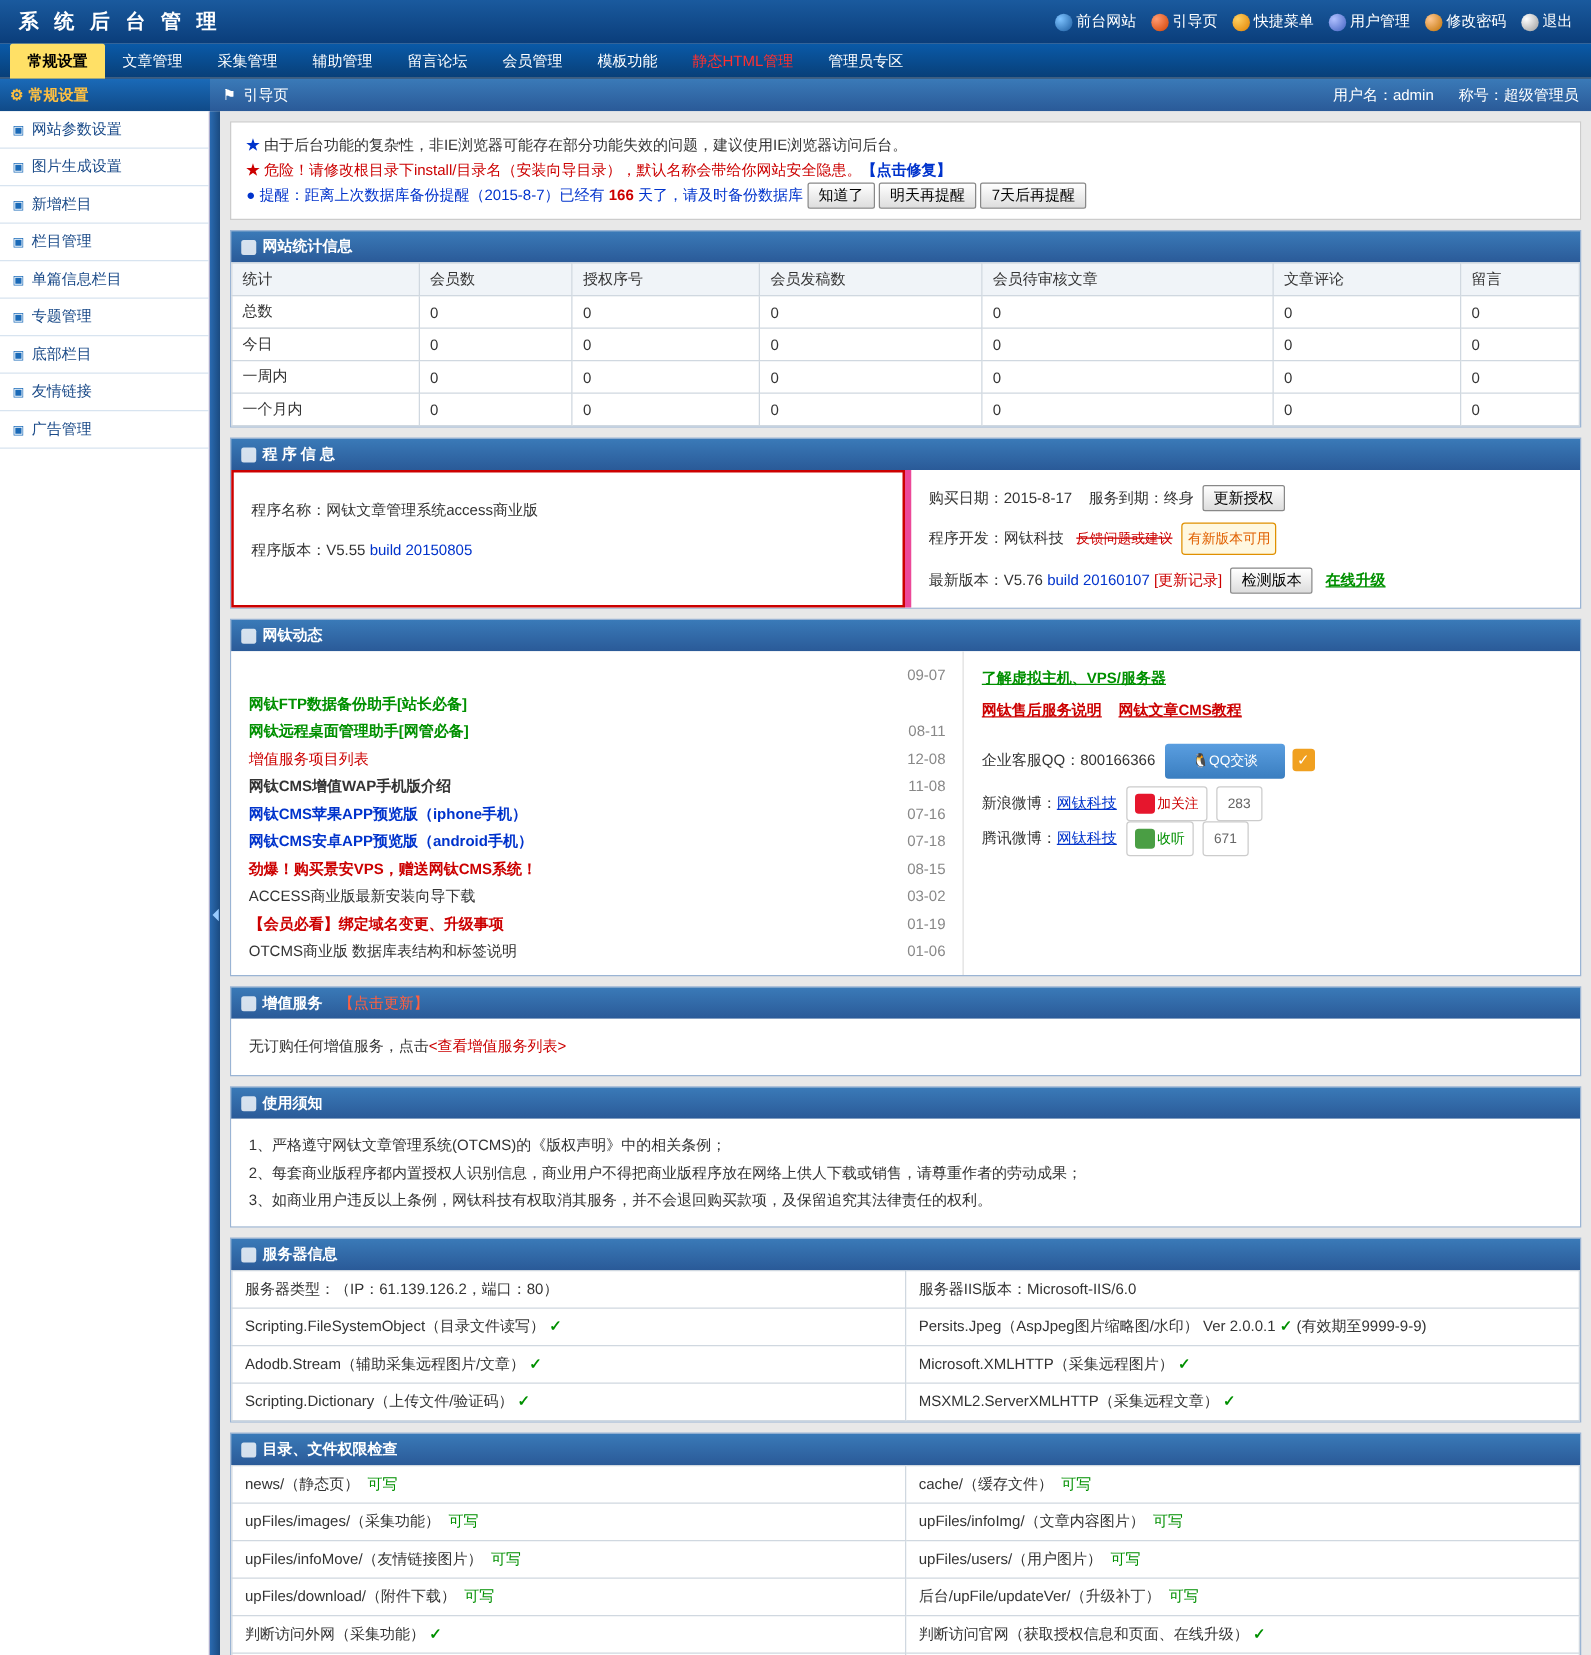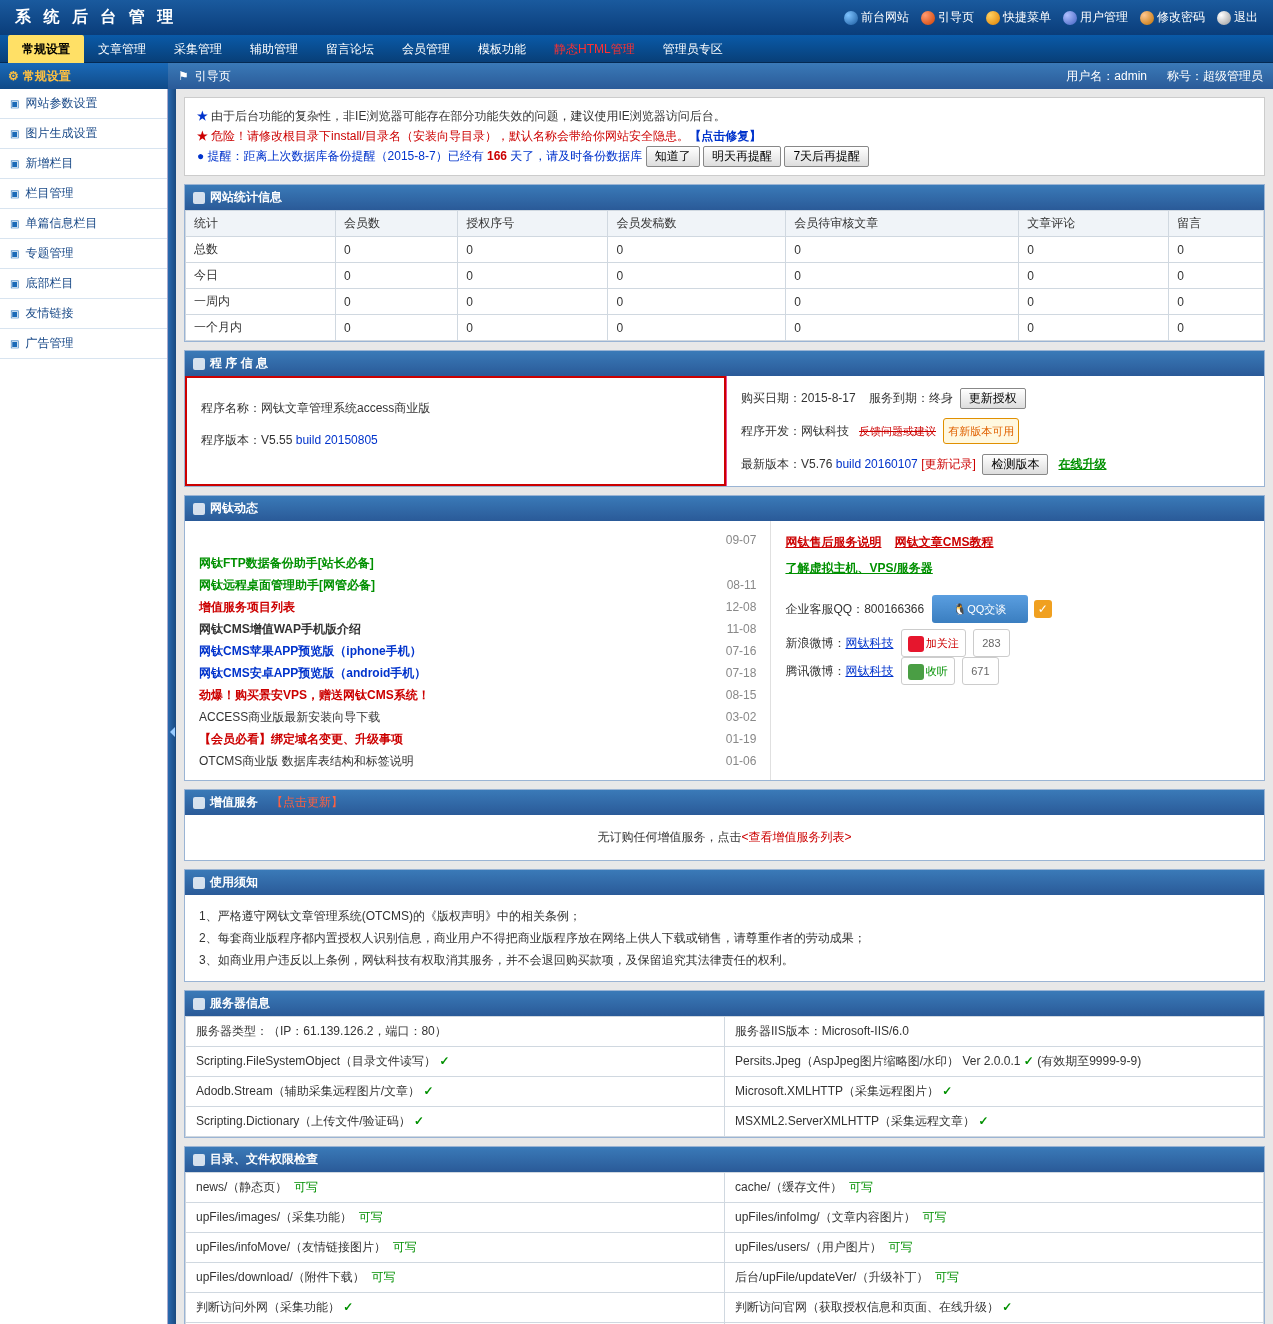"购买日期：2015-8-17 服务到期：终身 更新授权" .info-right { border-left: 1px solid #ec4899 -> 5px solid #ec4899 }
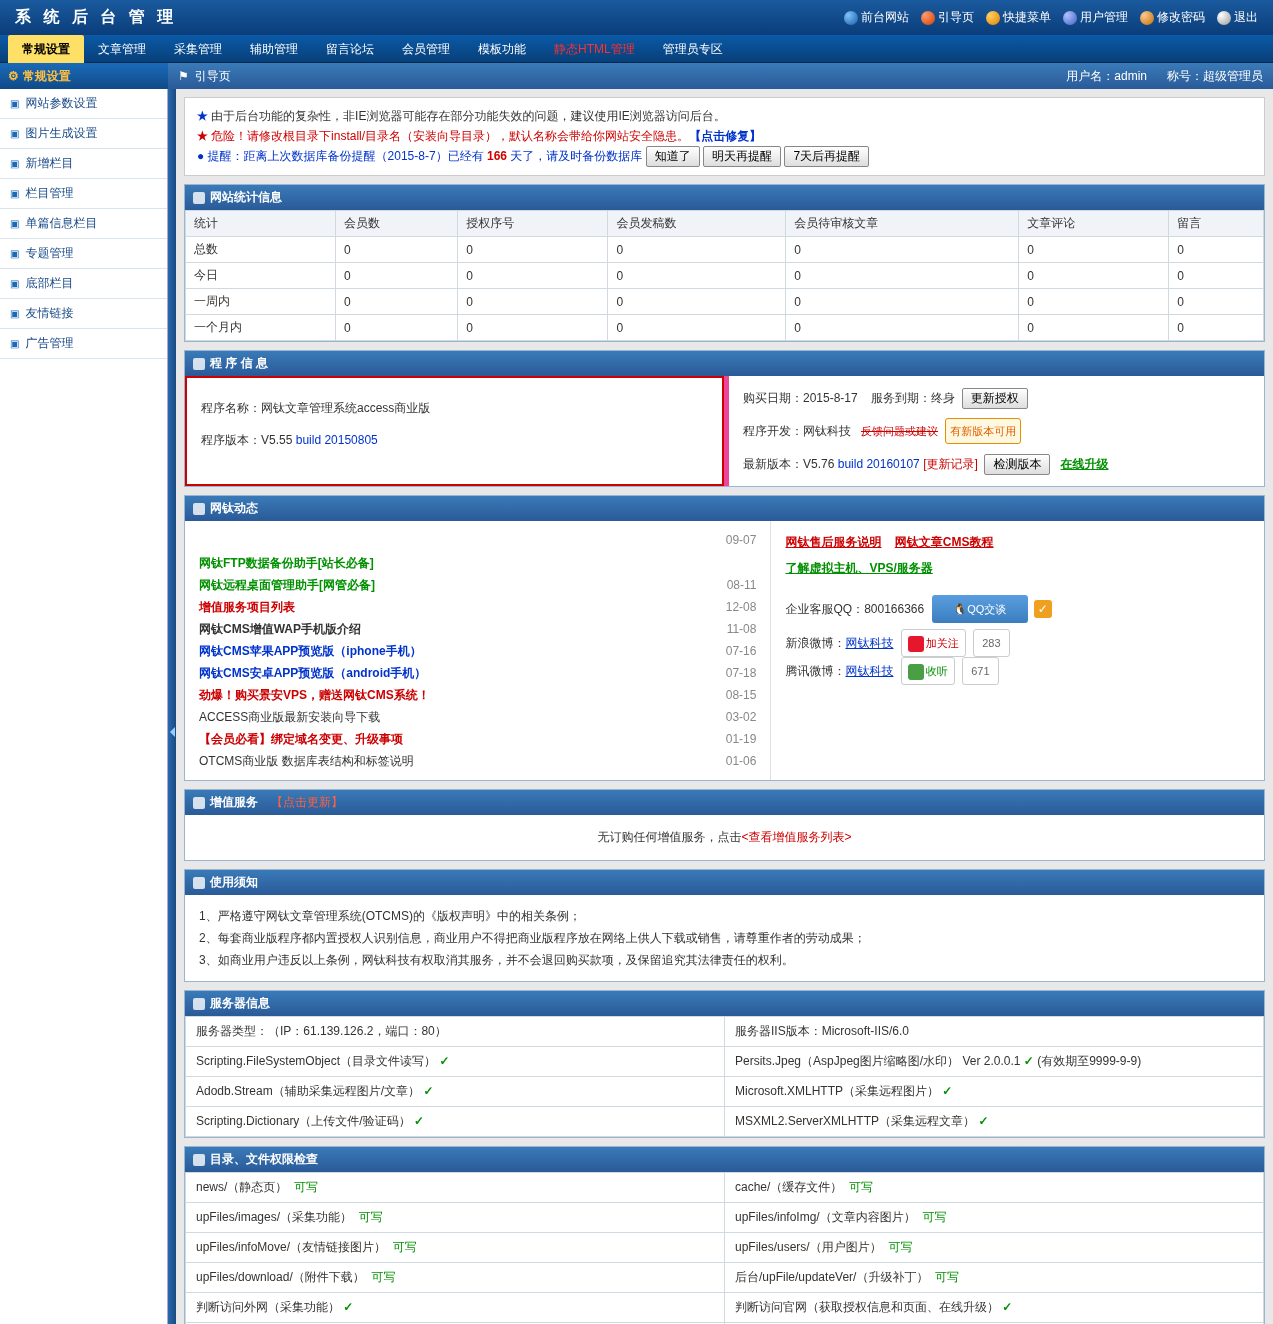"网钛售后服务说明 网钛文章CMS教程" div { order: before "了解虚拟主机、VPS/服务器" -> after "了解虚拟主机、VPS/服务器" }
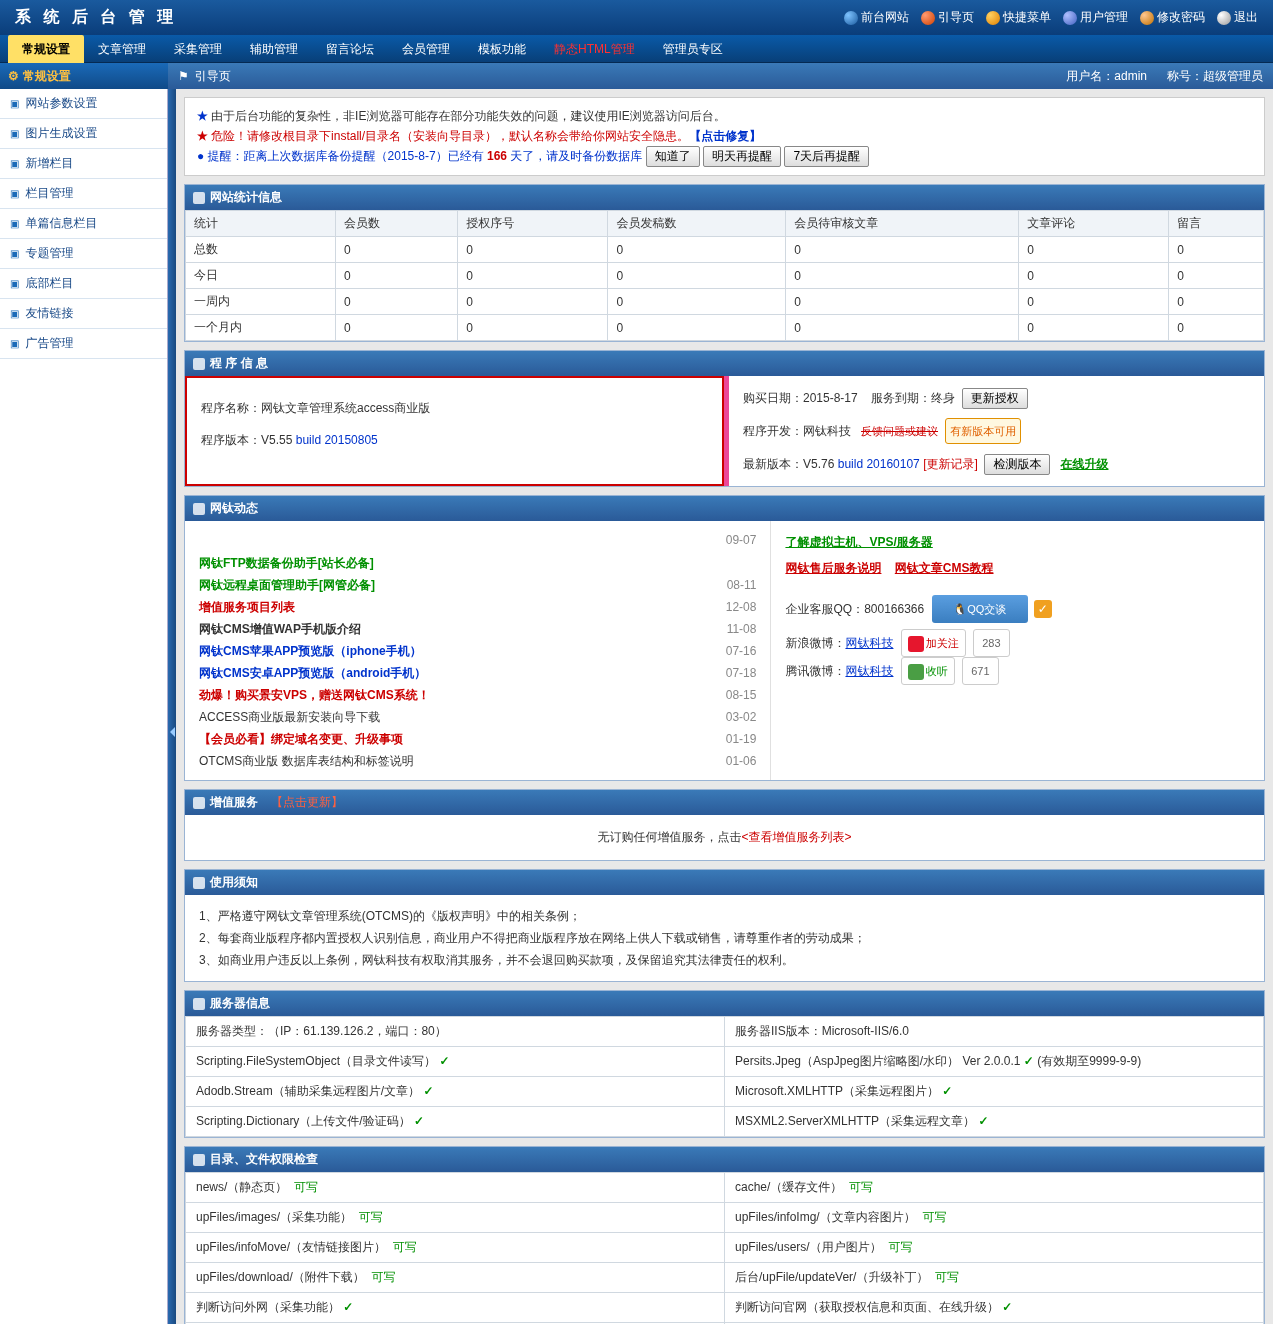"增值服务项目列表" a.red { font-weight: bold -> normal }
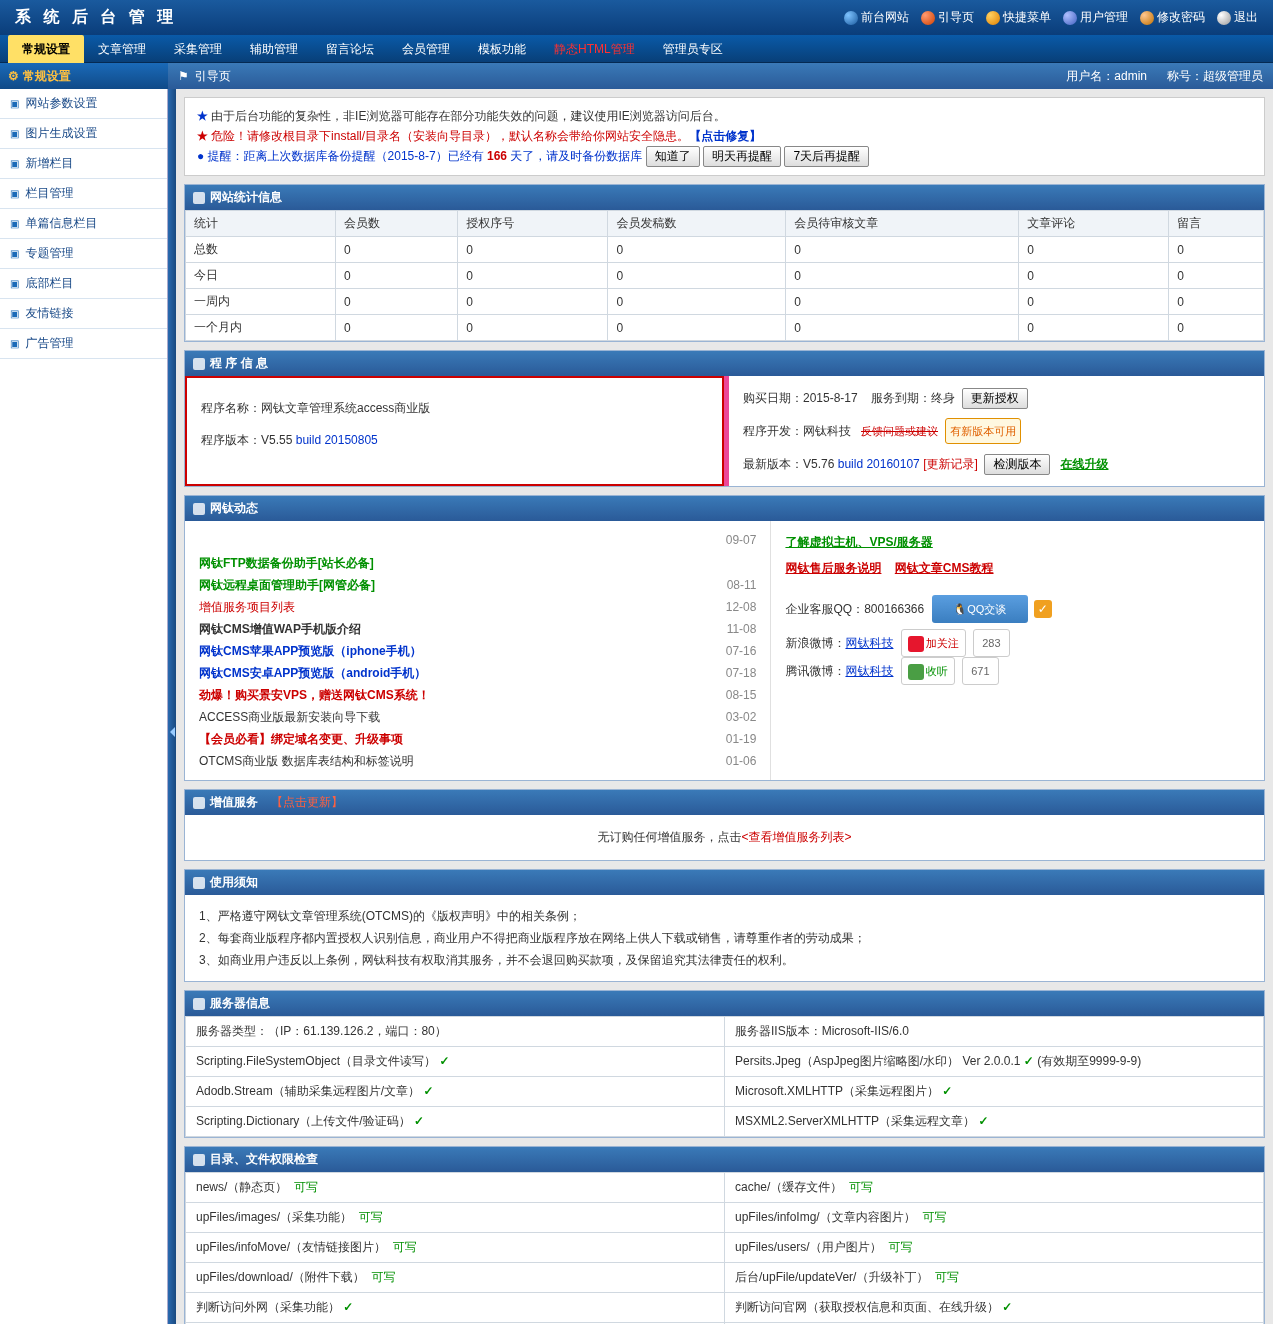"无订购任何增值服务，点击<查看增值服务列表>" .notice-text { text-align: center -> none }
